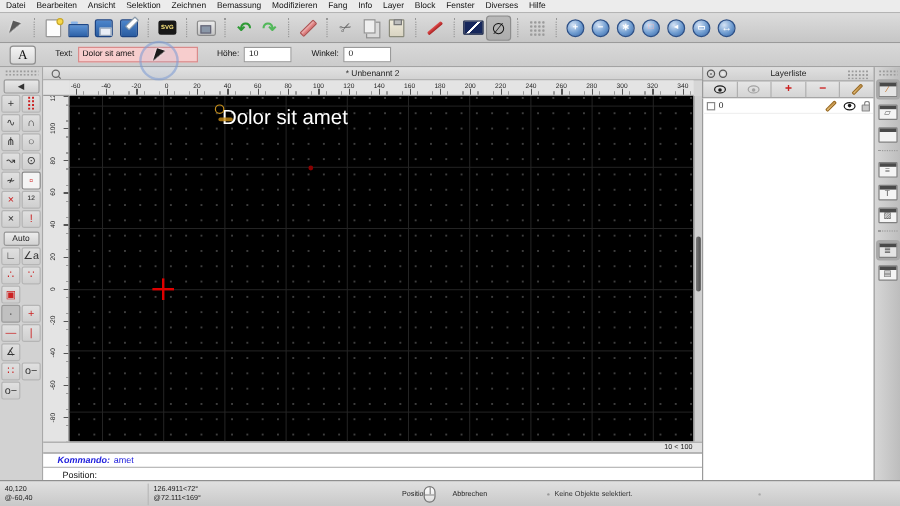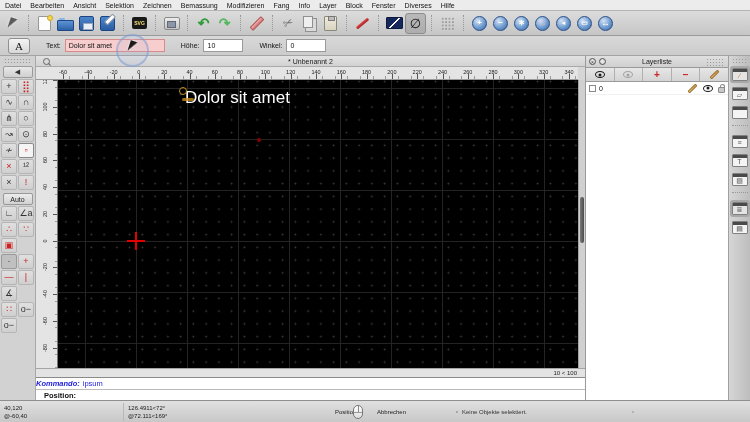"Kommando:" #kommandorow .klabel { margin-left: 0 -> 12px }
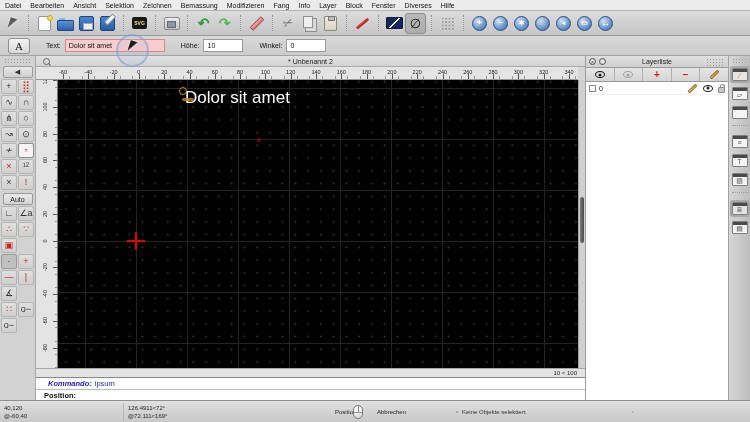"ipsum" span { text: ipsum -> amet }
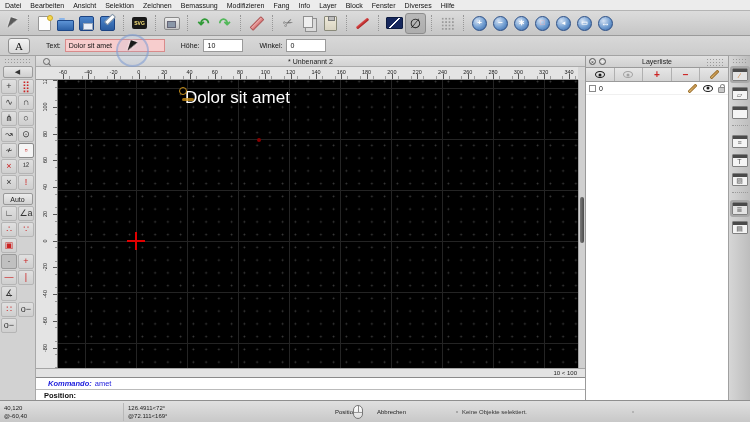"Position:" #positionrow .plabel { font-weight: bold -> normal; margin-left: 8px -> 16px }
